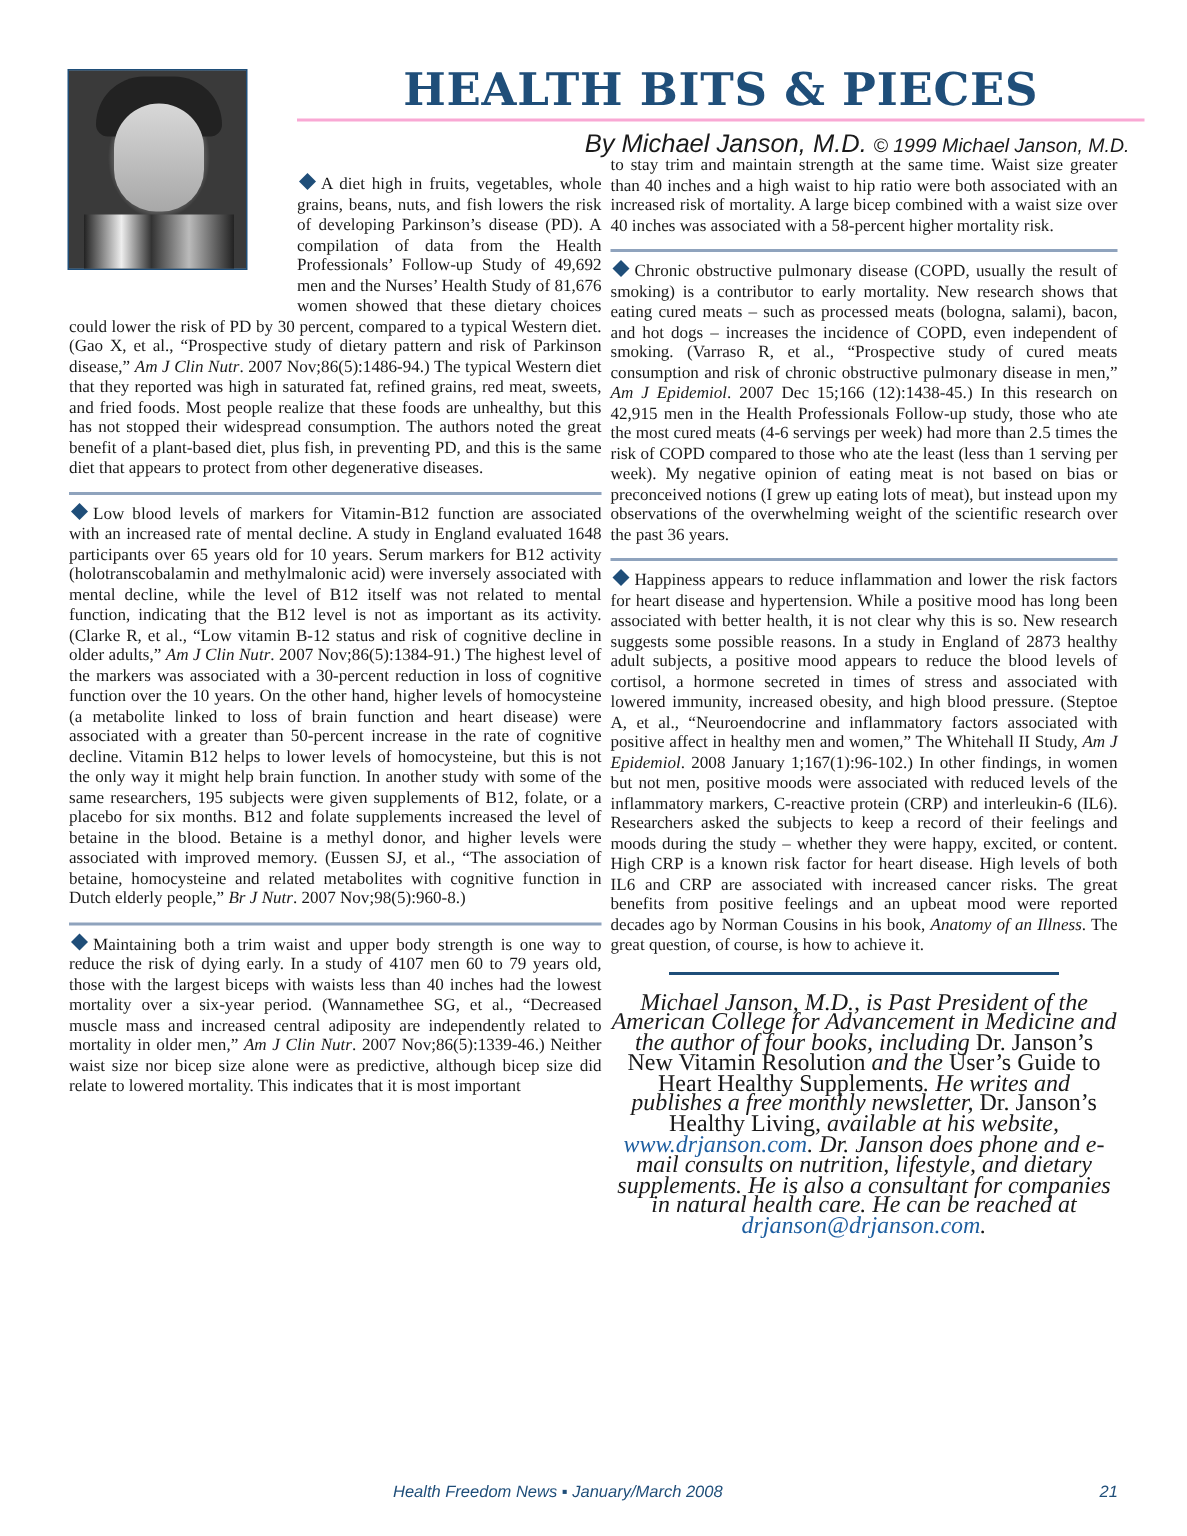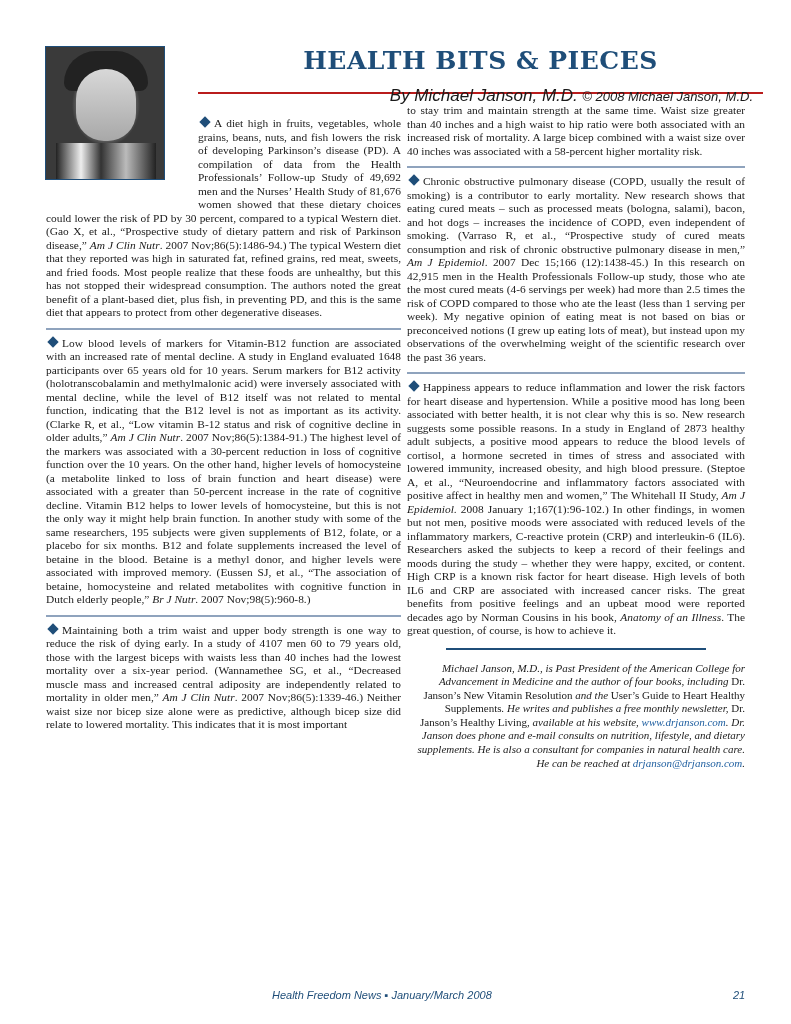"HEALTH BITS & PIECES" .title { border-bottom: 2px solid #b91c1c -> 2px solid #f9a8d4; font-size: 25px -> 30px; padding-bottom: 14px -> 1px }
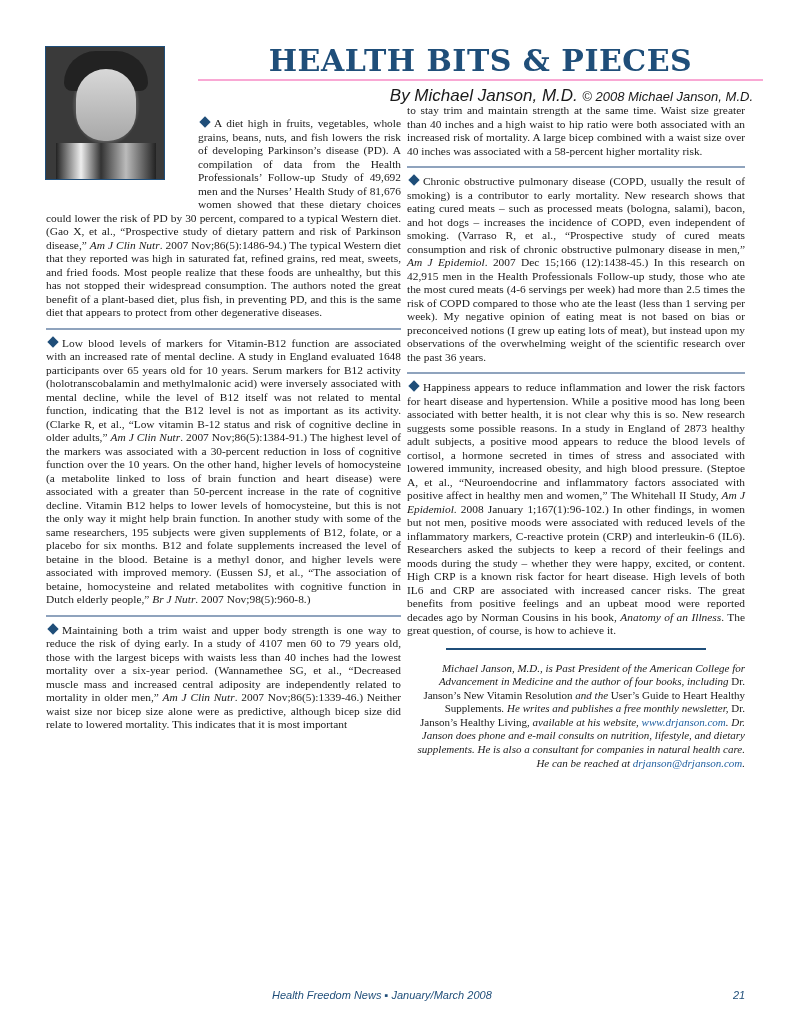"© 2008 Michael Janson, M.D." span.copy { text: 2008 -> 1999 }
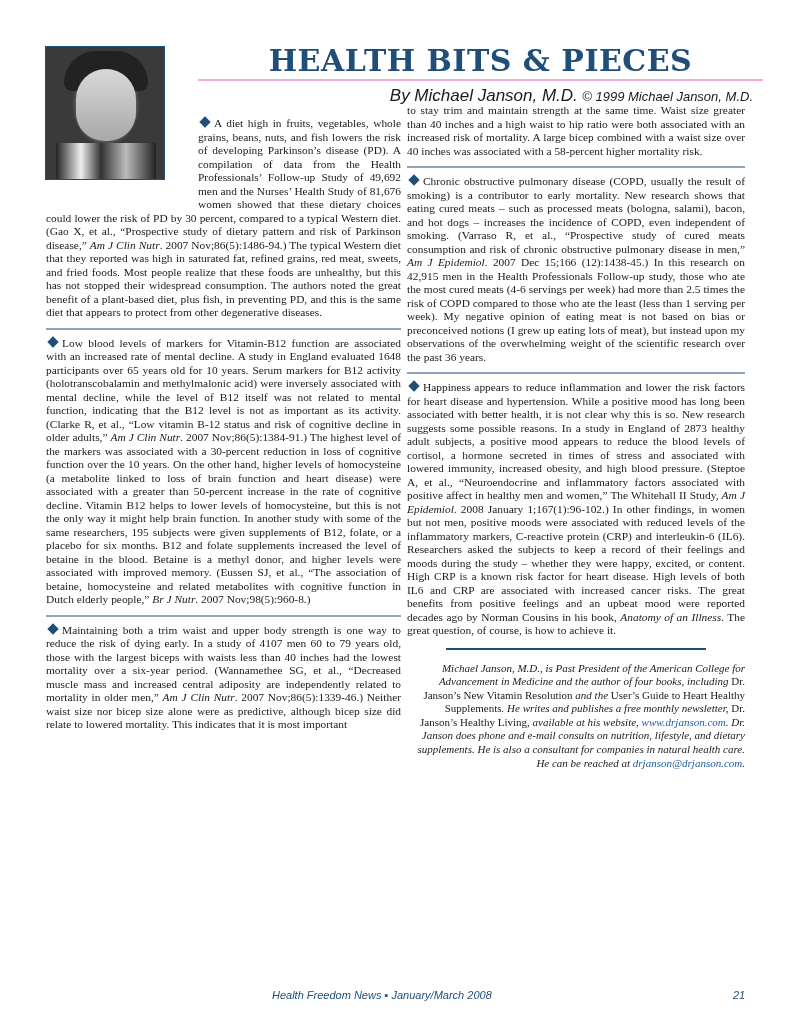"Michael Janson, M.D., is Past" .bio { font-size: 11px -> 16px; text-align: right -> center }
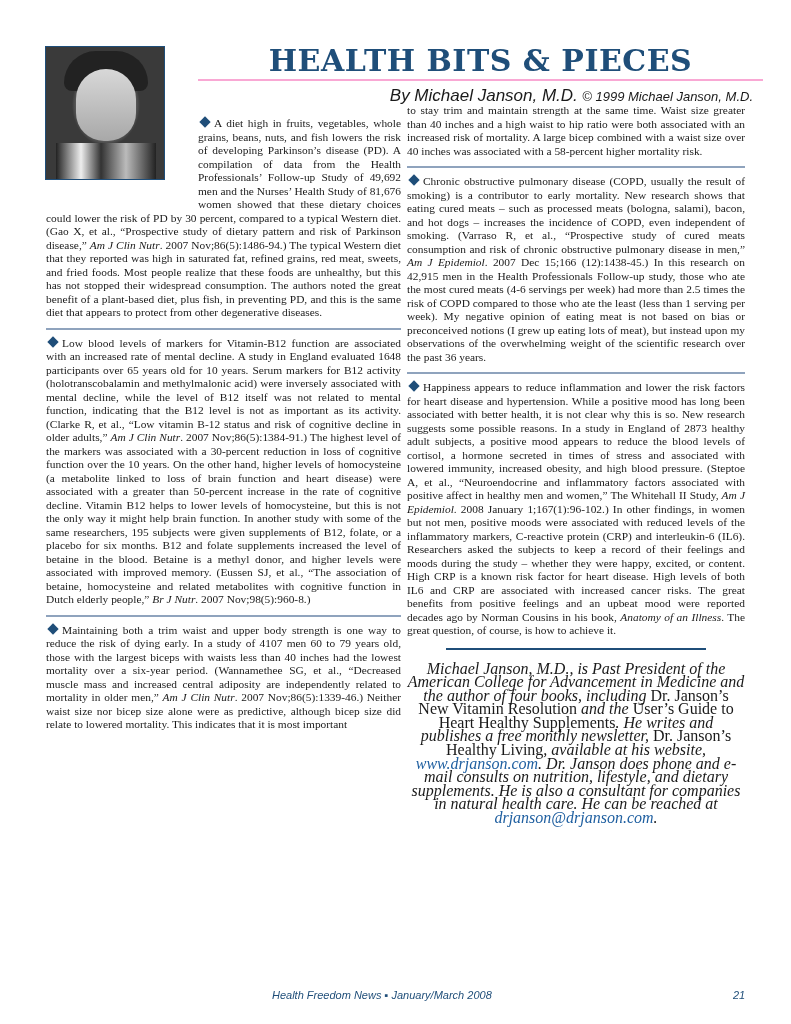"Health Freedom News ▪ January/March" .footer .center { left: 272px -> 262px }
